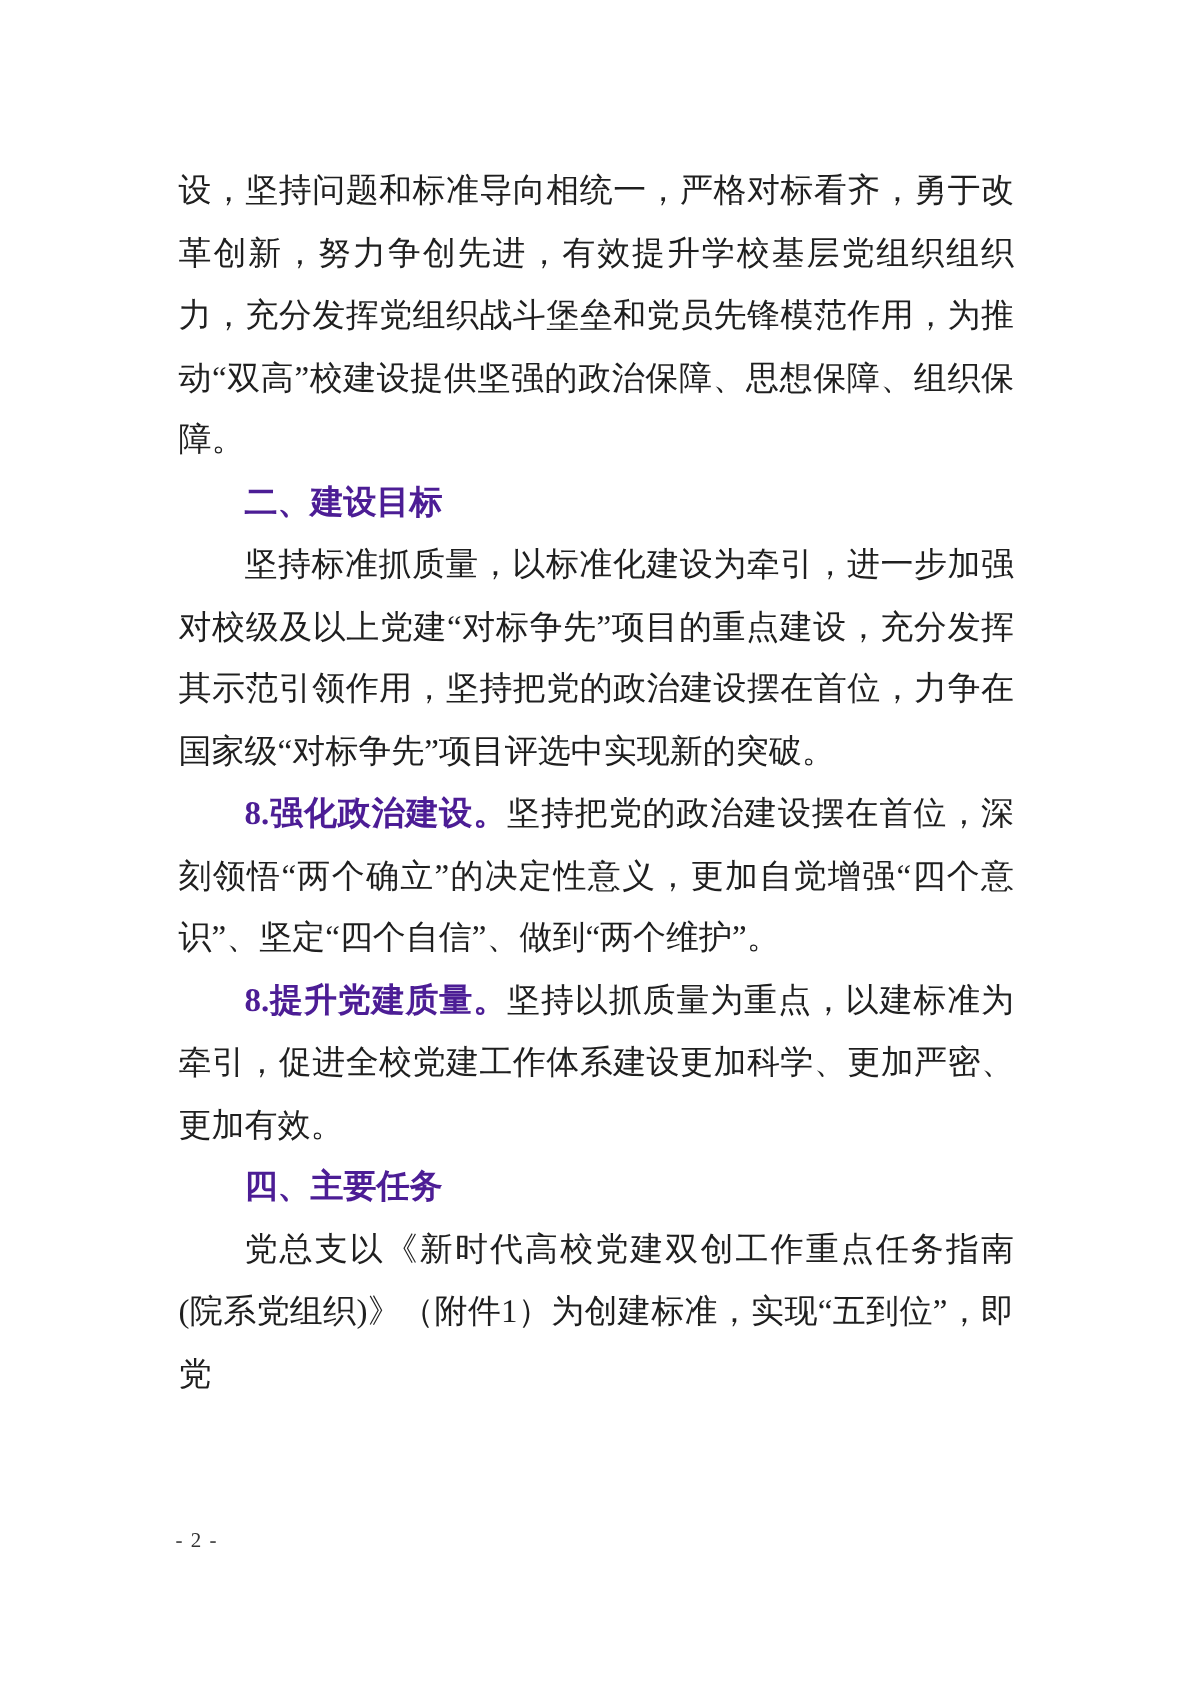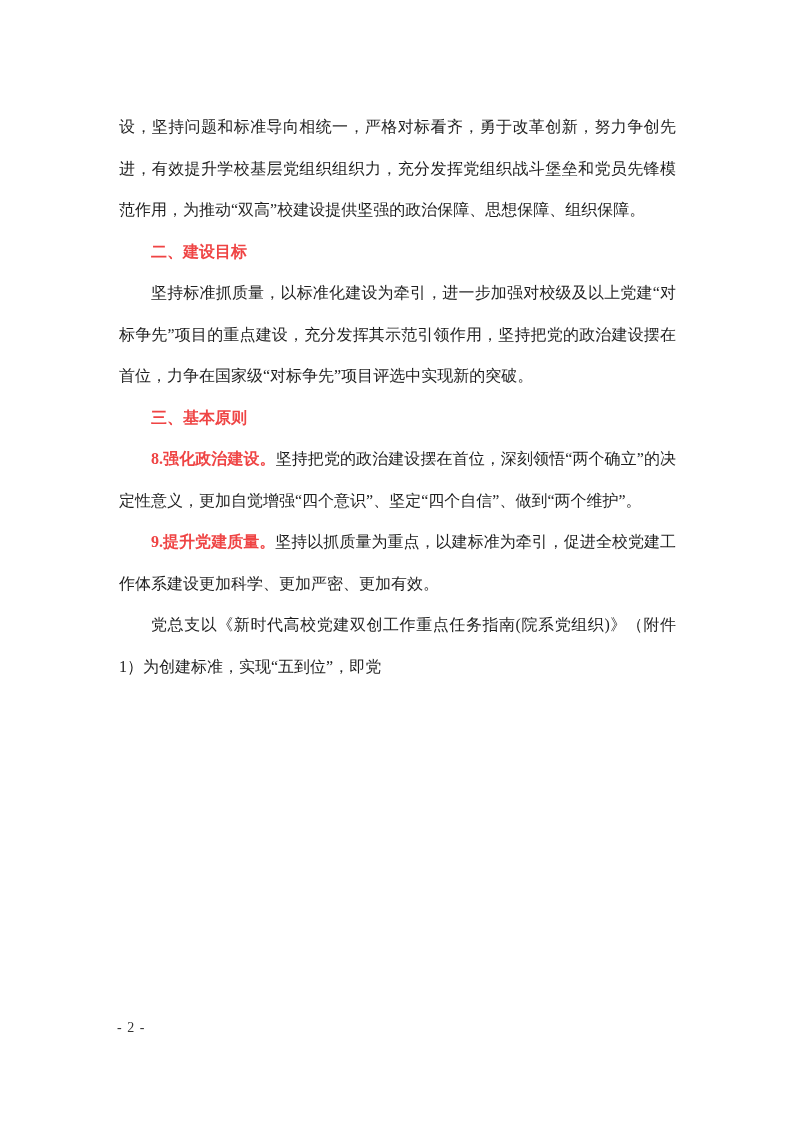"设，坚持问题和标准导向相统一，严格对标看齐，勇于改革创新，努力争创先进，有效提升" .block { font-size: 16px -> 22px }
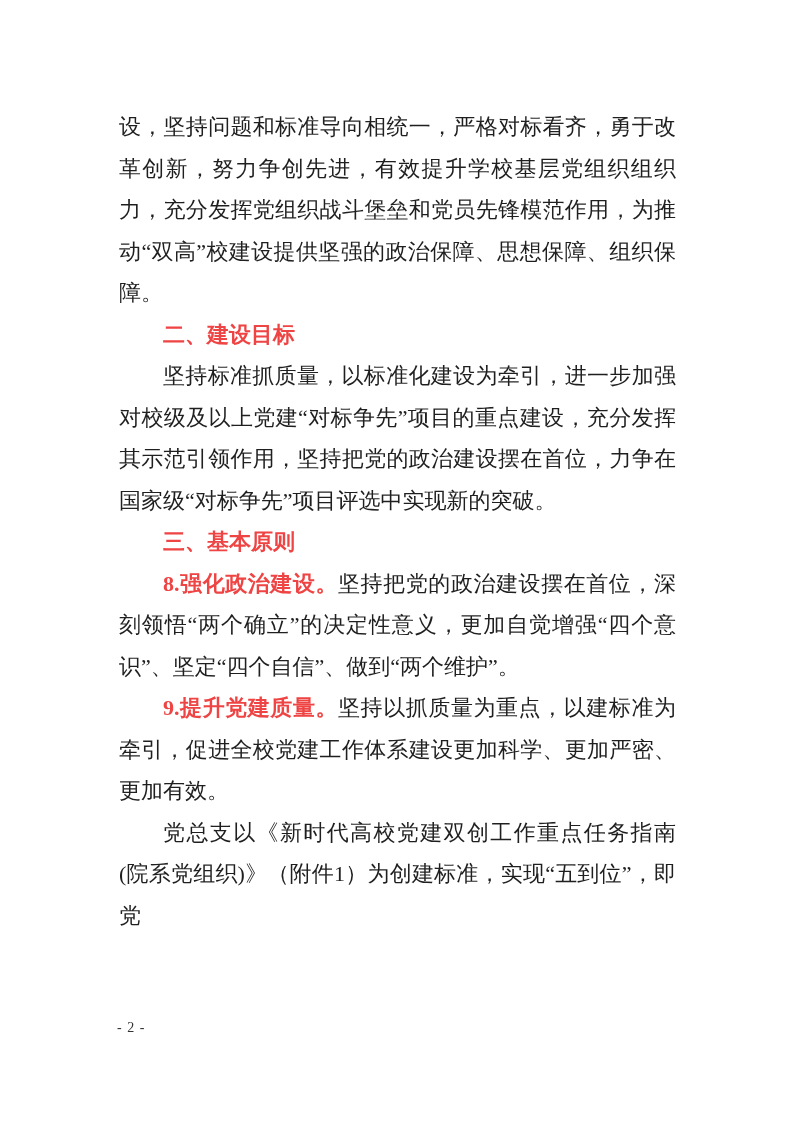"二、建设目标" .seg.bold { color: #ef4444 -> #4c1d95 }
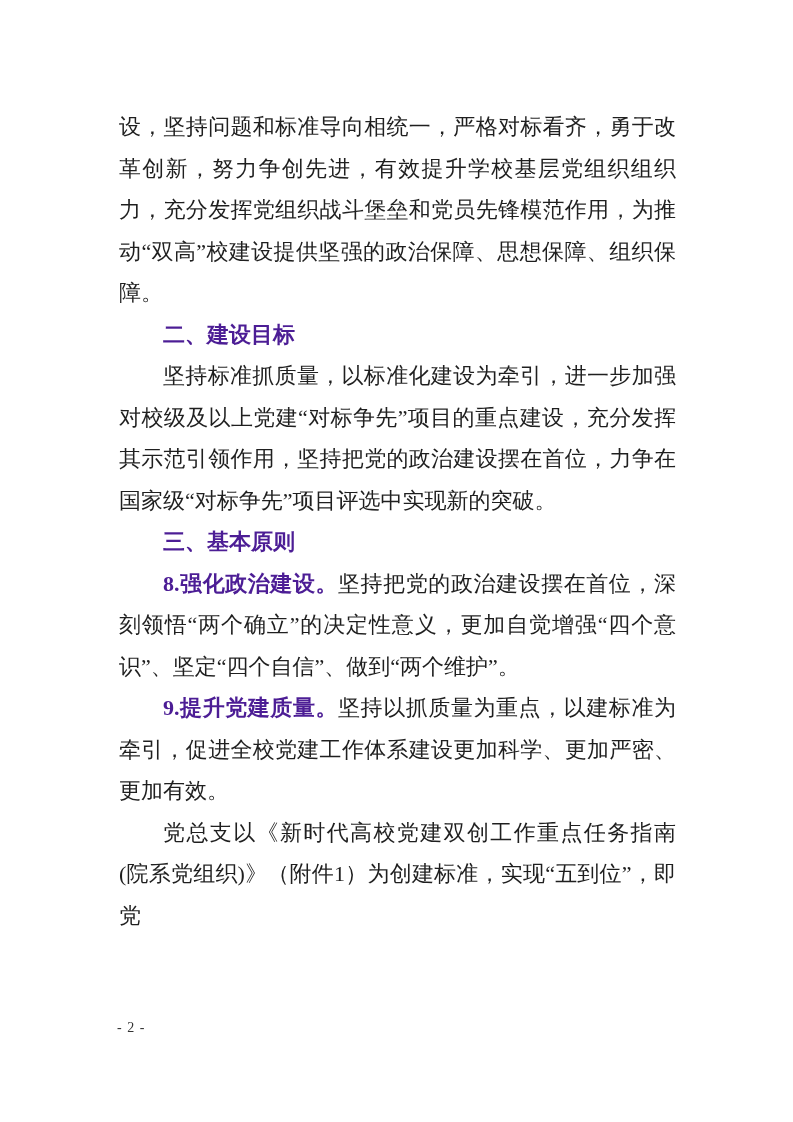"三、基本原则" h2.block { html: <h2><span>三、基本原则</span></h2> -> none }
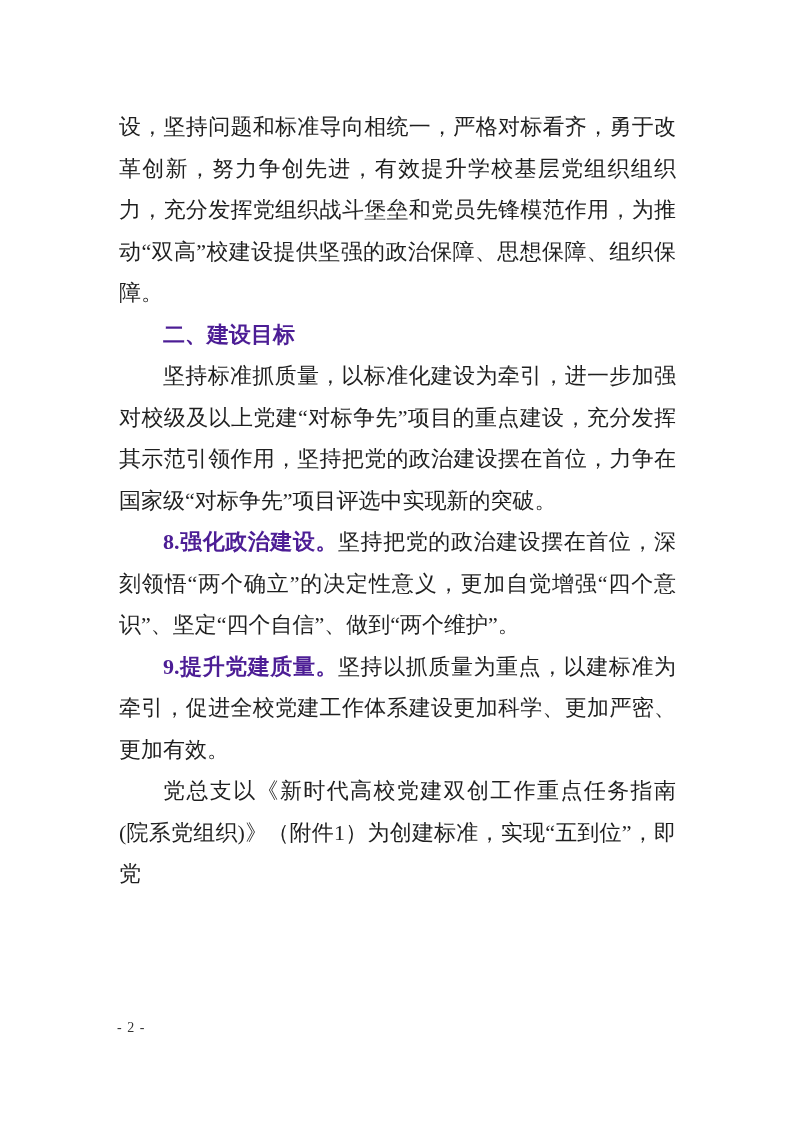"9.提升党建质量。" span.seg { text: 9 -> 8 }
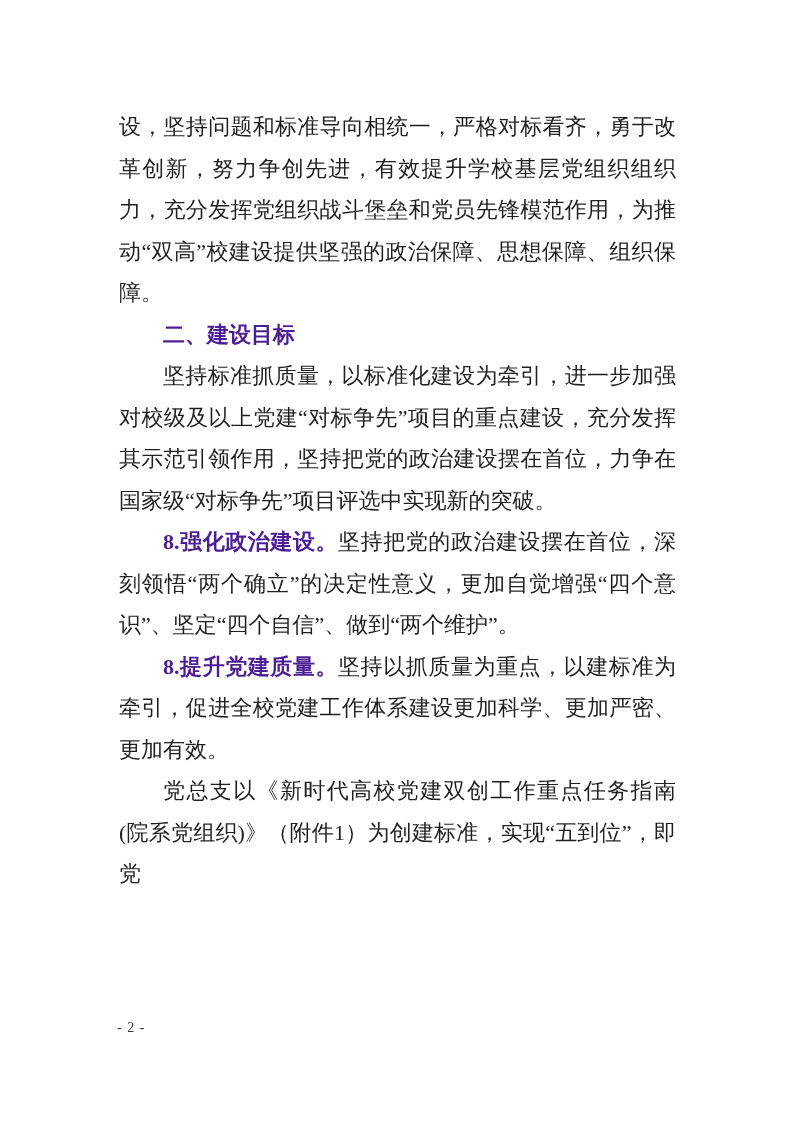"四、主要任务" h2.block { html: none -> <h2><span>四、主要任务</span></h2> }
